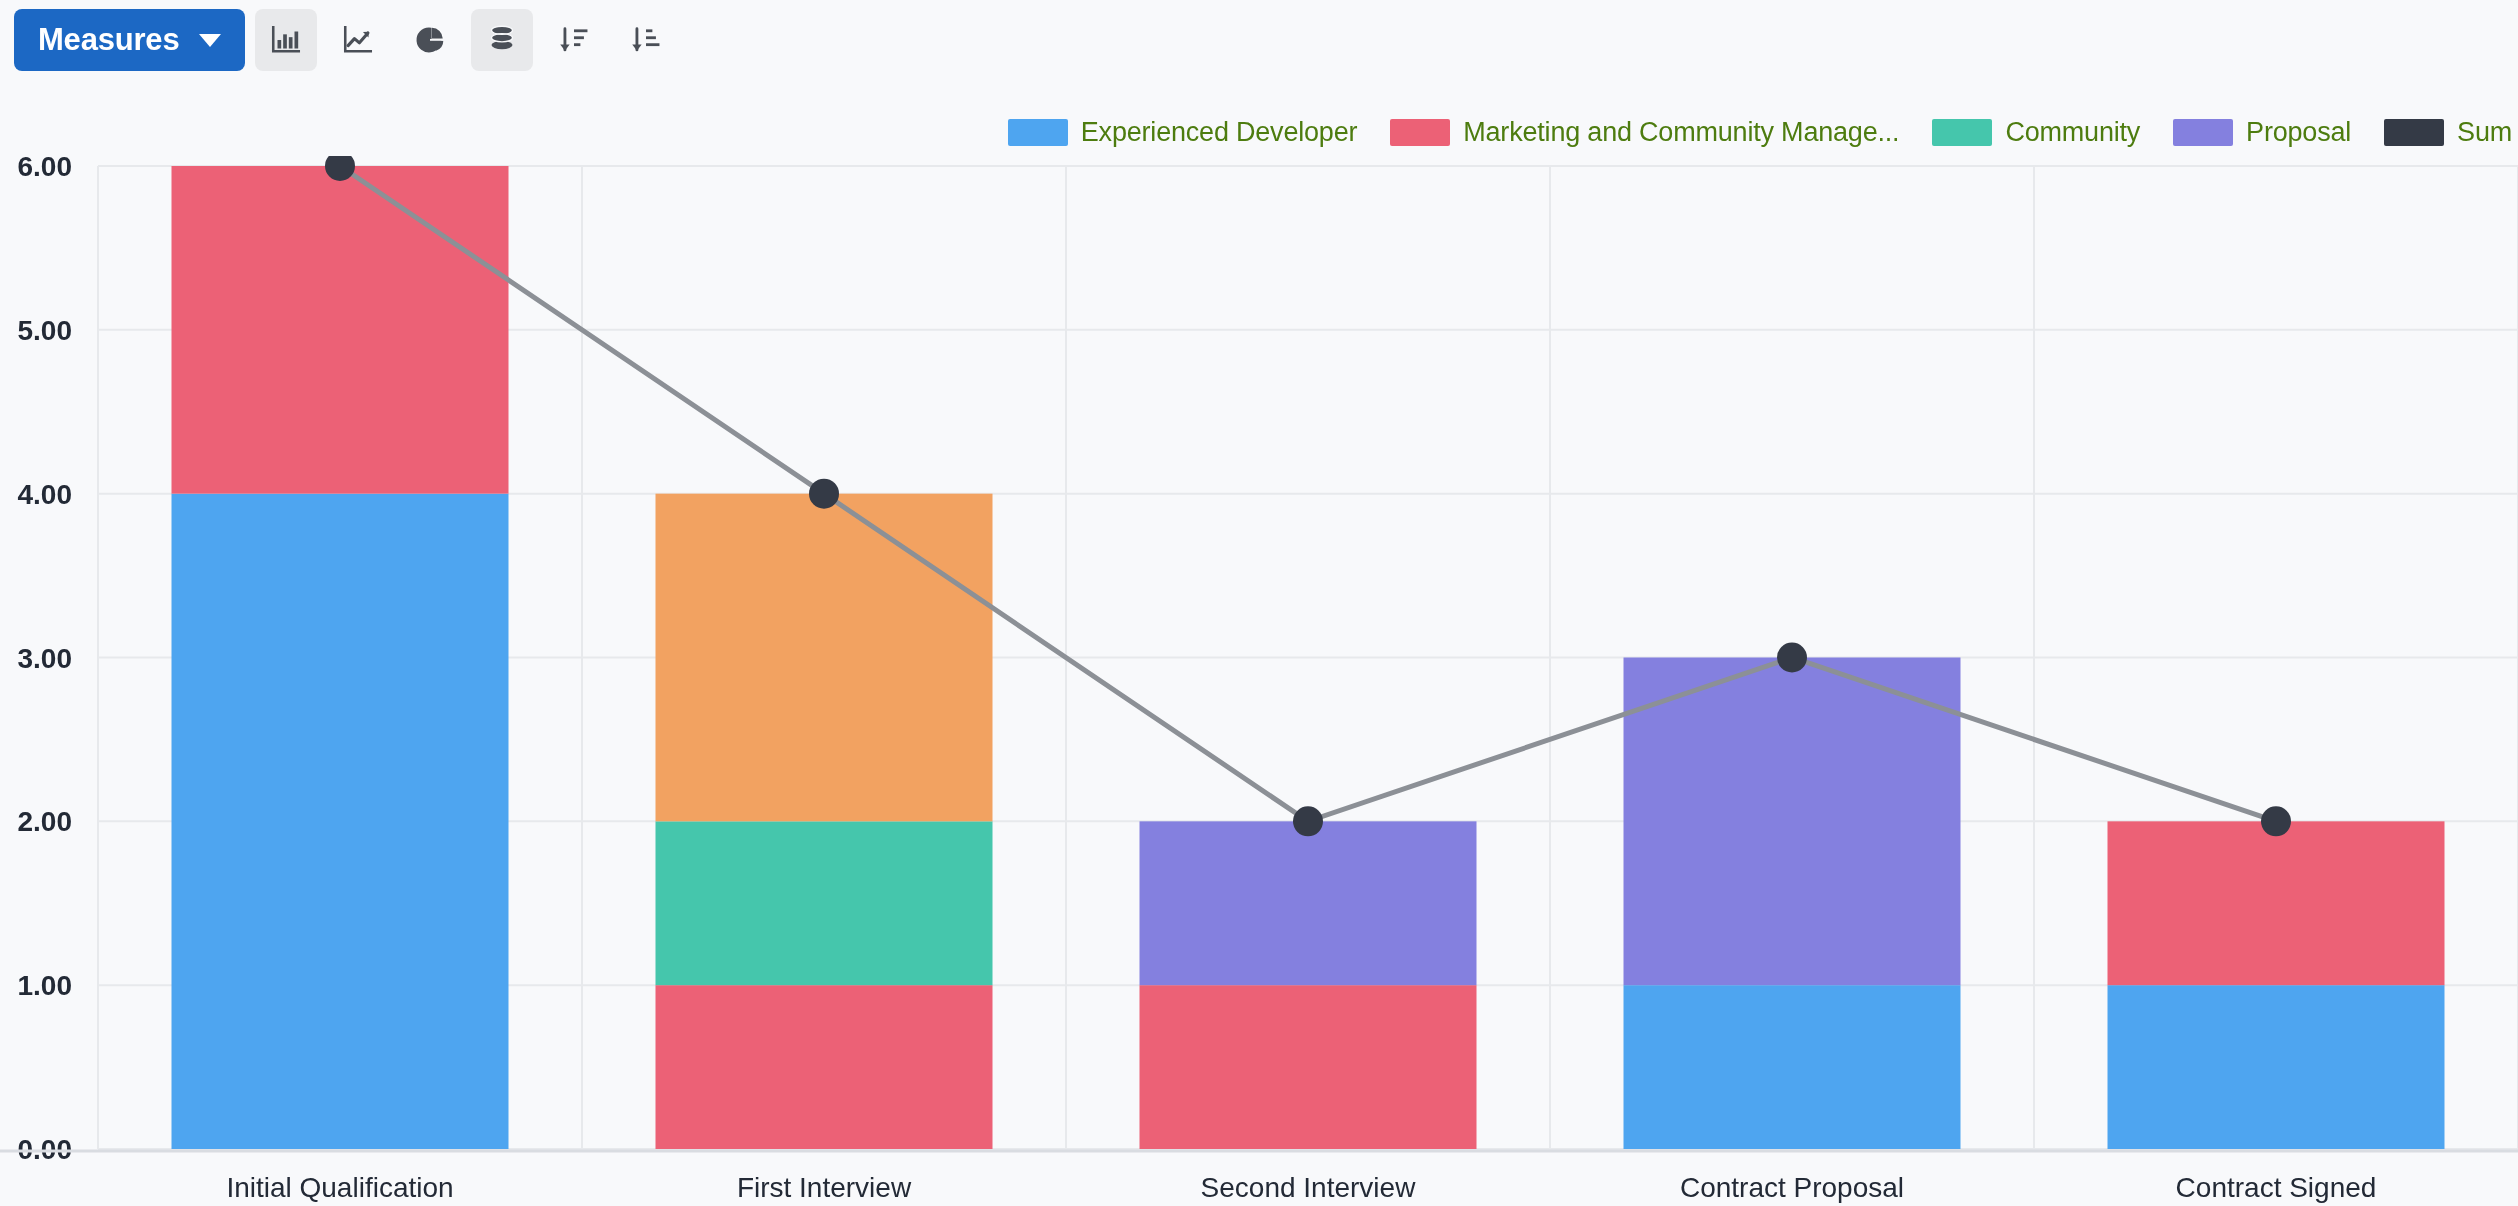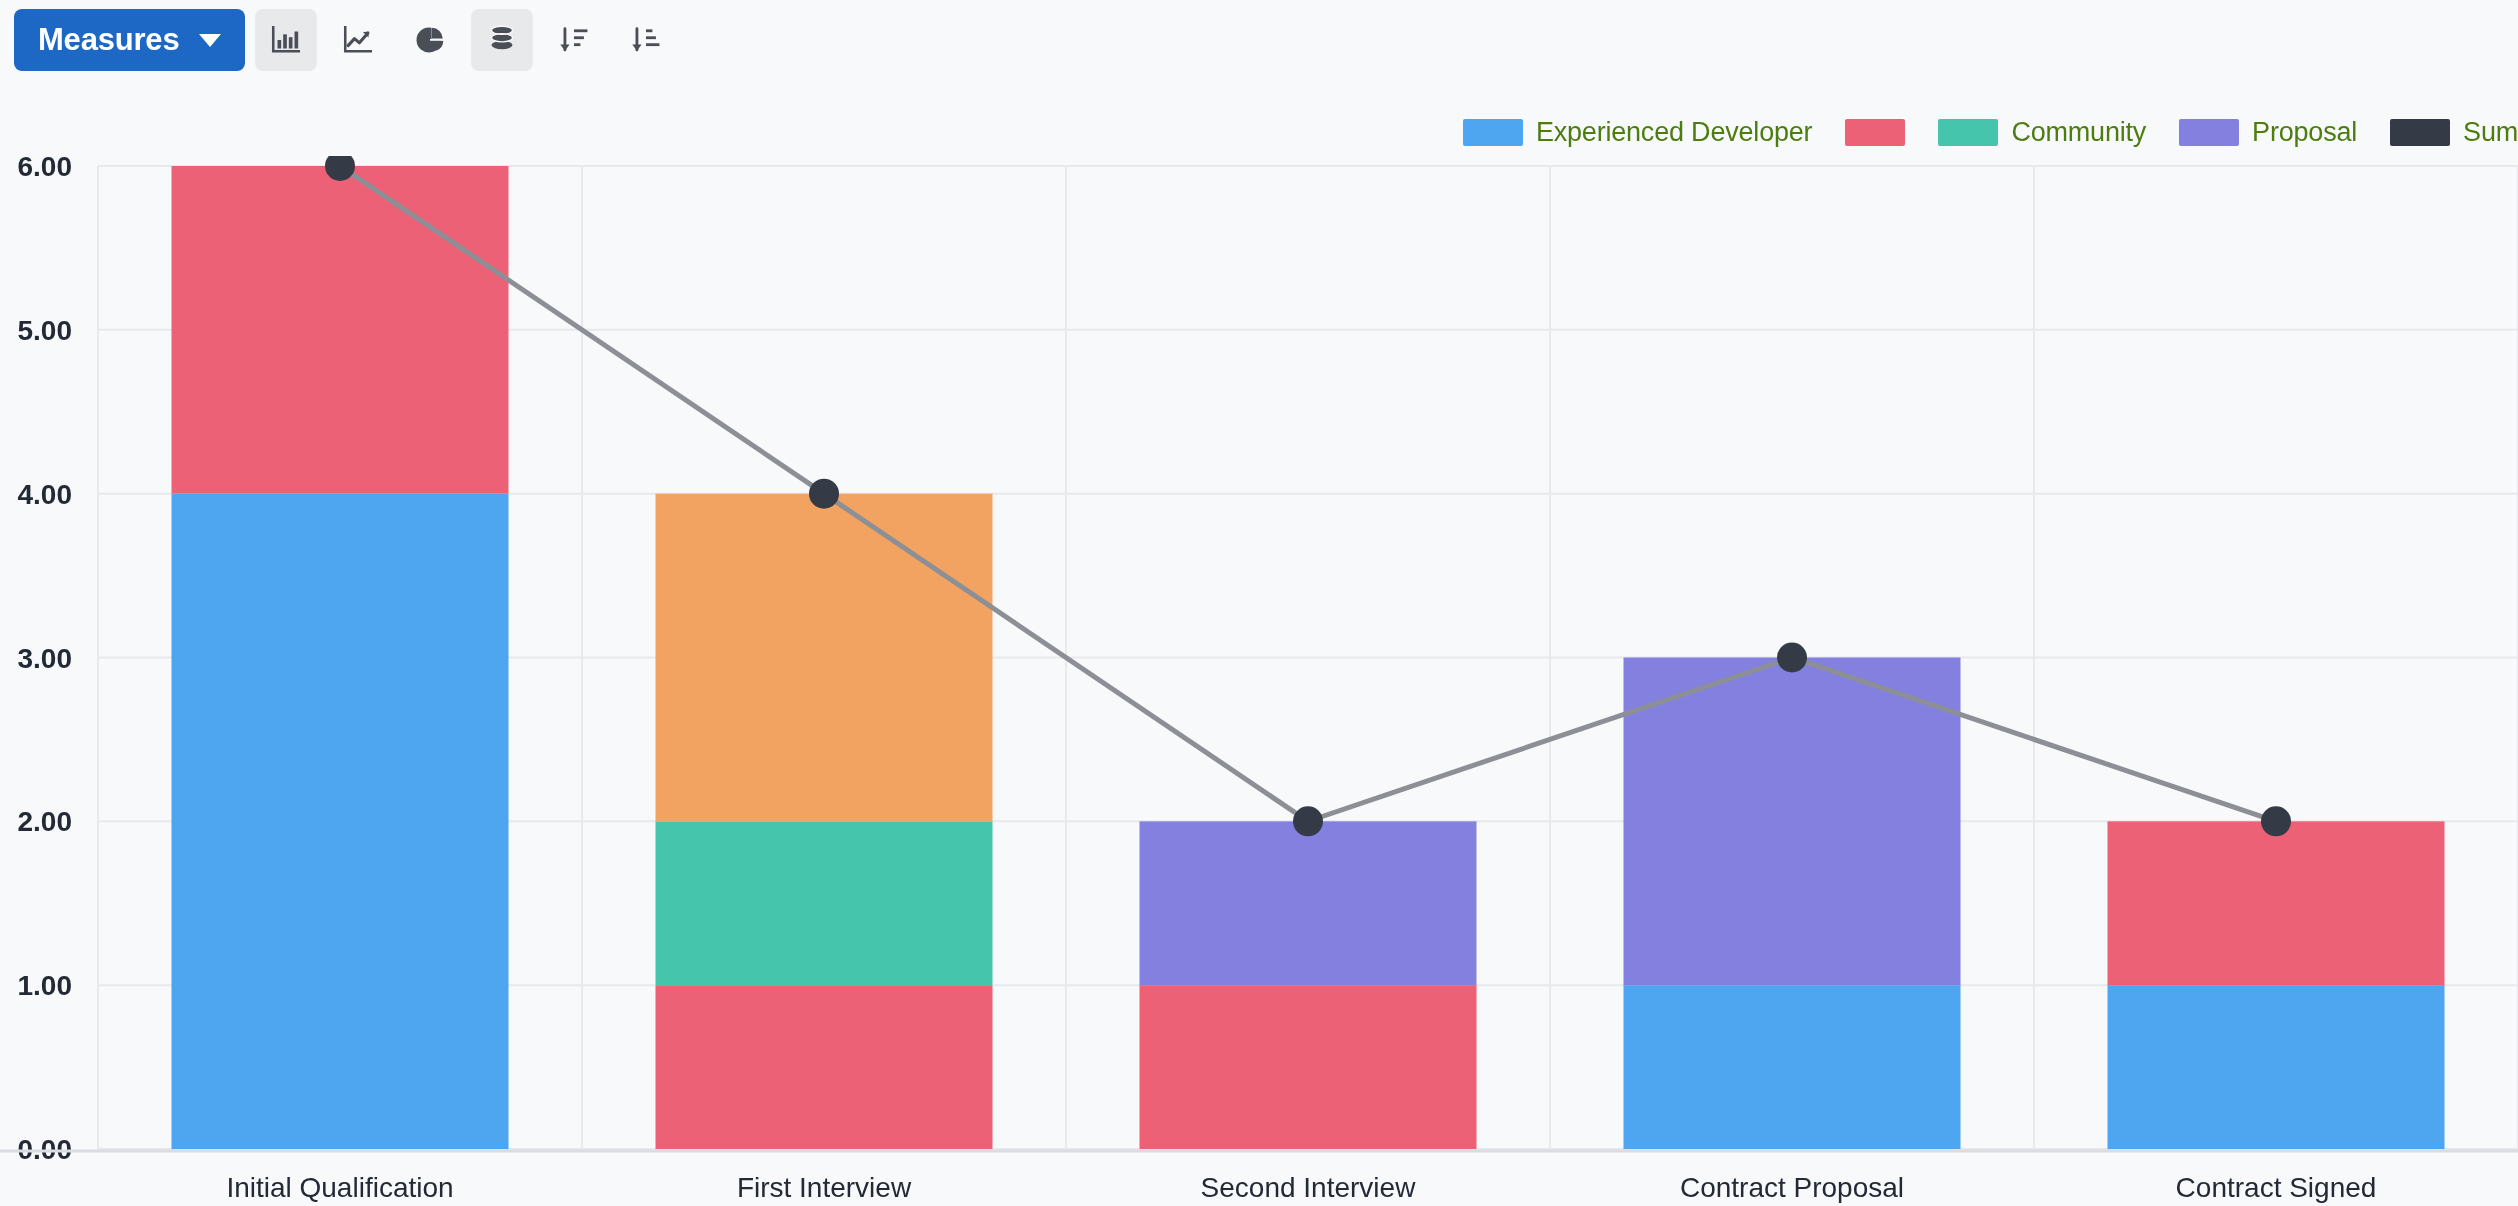"Marketing and Community Manage..." span.legend-label { html: none -> <span>Marketing and Community Manage...</span> }
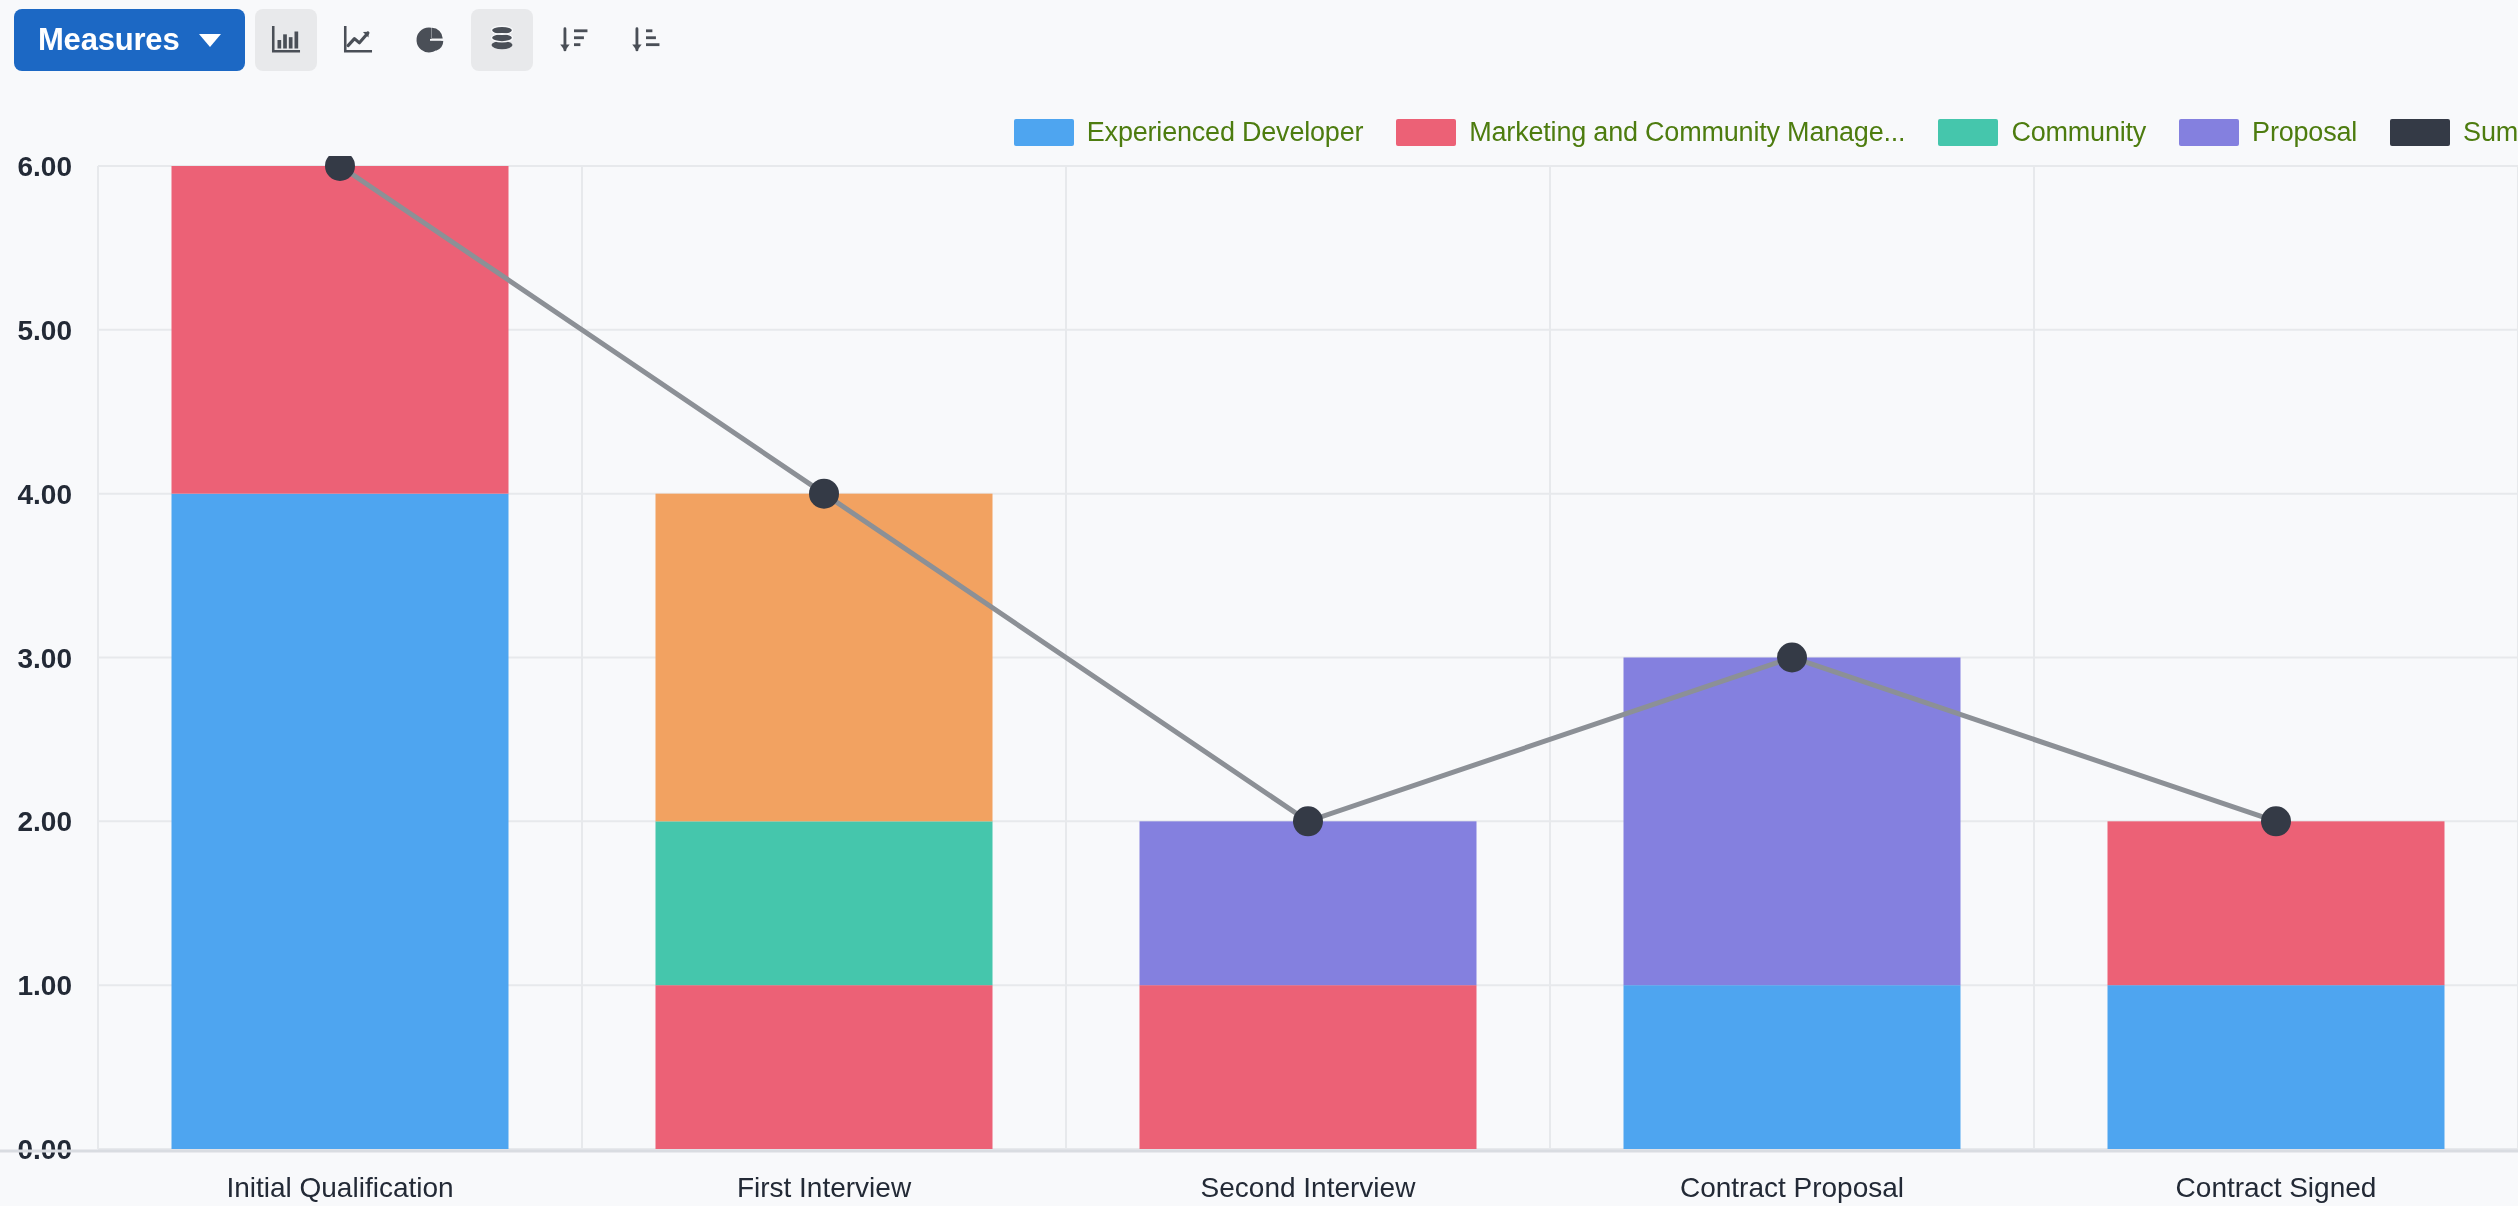"Sum" .legend-item:last-child { margin-right: 0 -> 6px }
